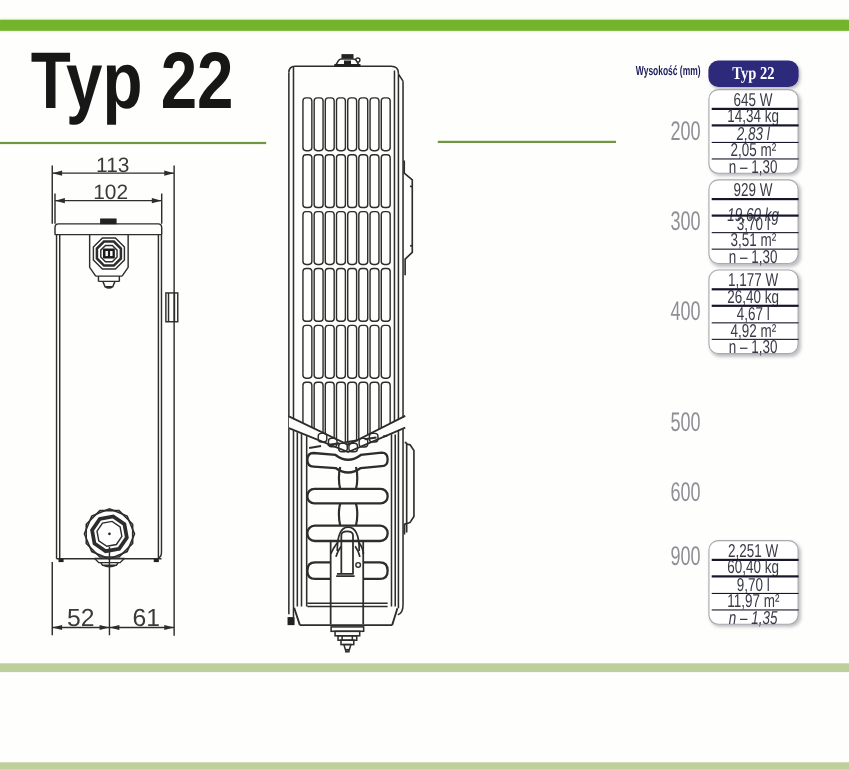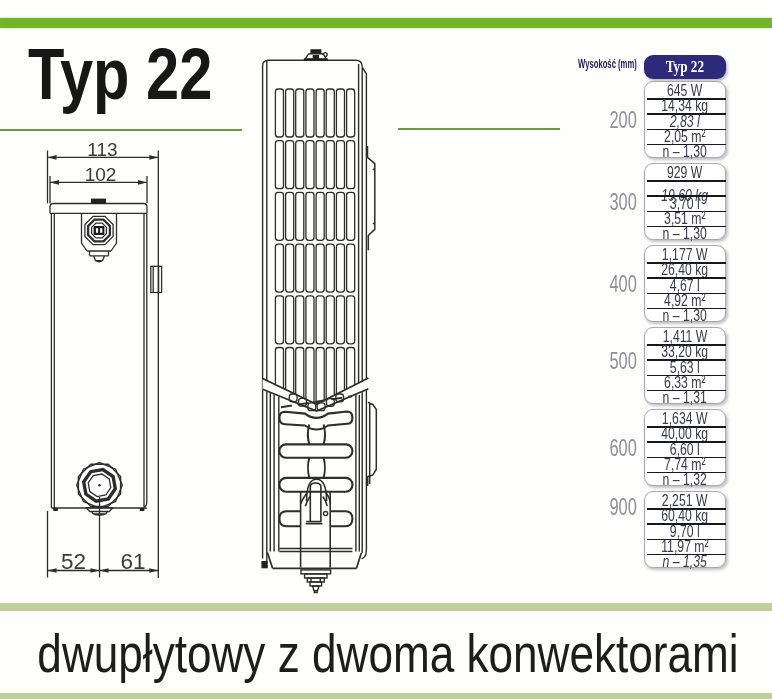"1,411 W" div.grp { html: <div> <div><span>1,411 W</span></div> <div></div> <div><span>33,20 kg</span></div> <div></div> <div><span>5,63 l</span></div> <div></div> <div><span>6,33 m²</span></div> <div></div> <div><span>n – 1,31</span></div> </div> -> none }
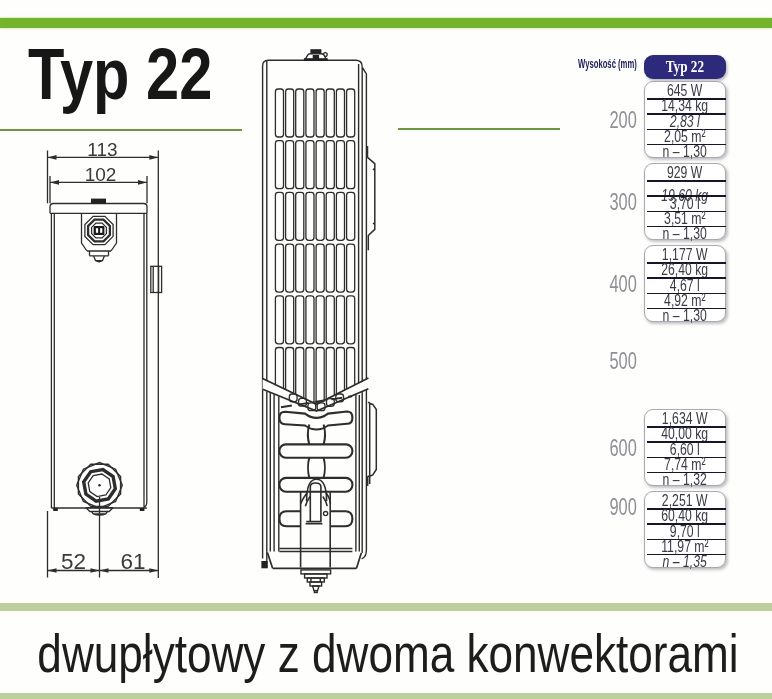"500" div.hlabel { top: 348px -> 372px }
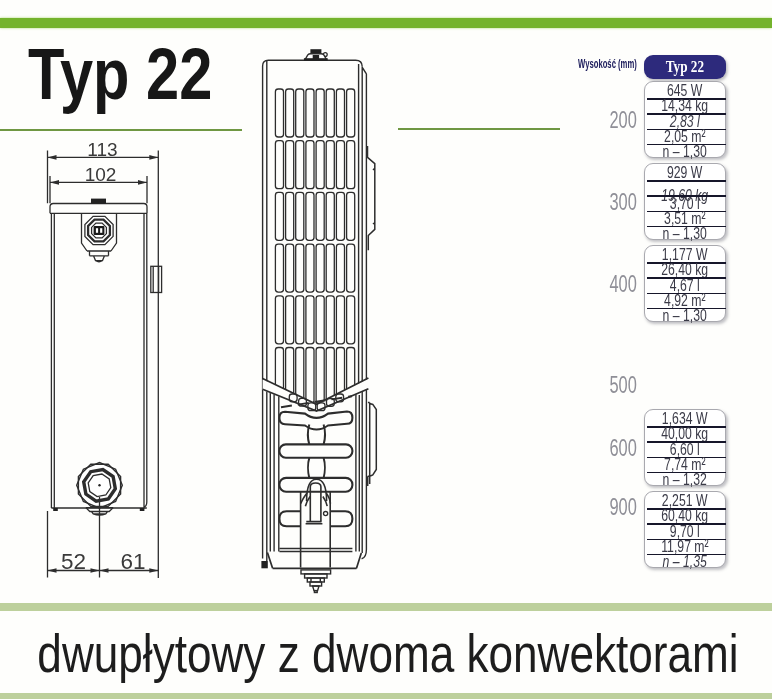"1,634 W" div.grp { html: <div> <div><span>1,634 W</span></div> <div></div> <div><span>40,00 kg</span></div> <div></div> <div><span>6,60 l</span></div> <div></div> <div><span>7,74 m²</span></div> <div></div> <div><span>n – 1,32</span></div> </div> -> none }
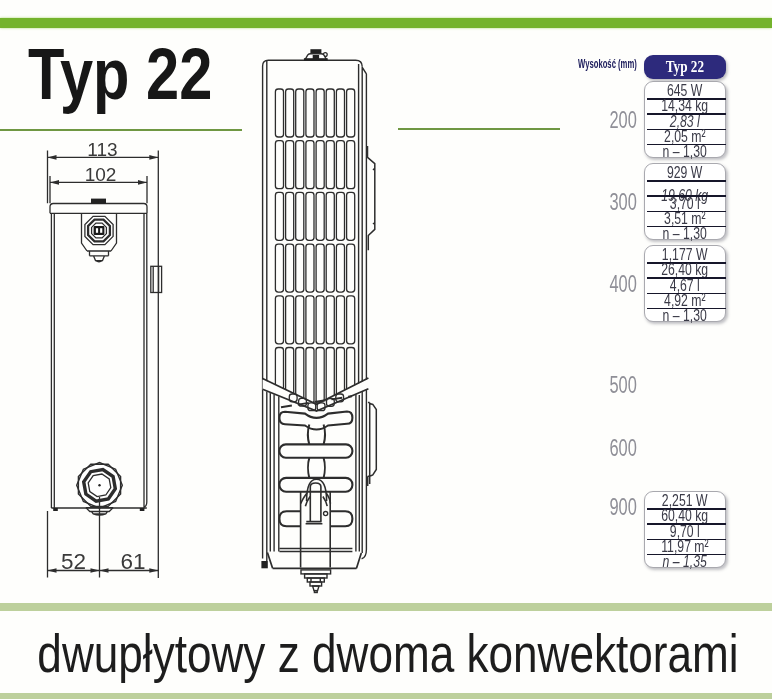"dwupłytowy z dwoma konwektorami" div.abs { html: <div> <span><span>dwupłytowy z dwoma konwektorami</span></span> </div> -> none }
